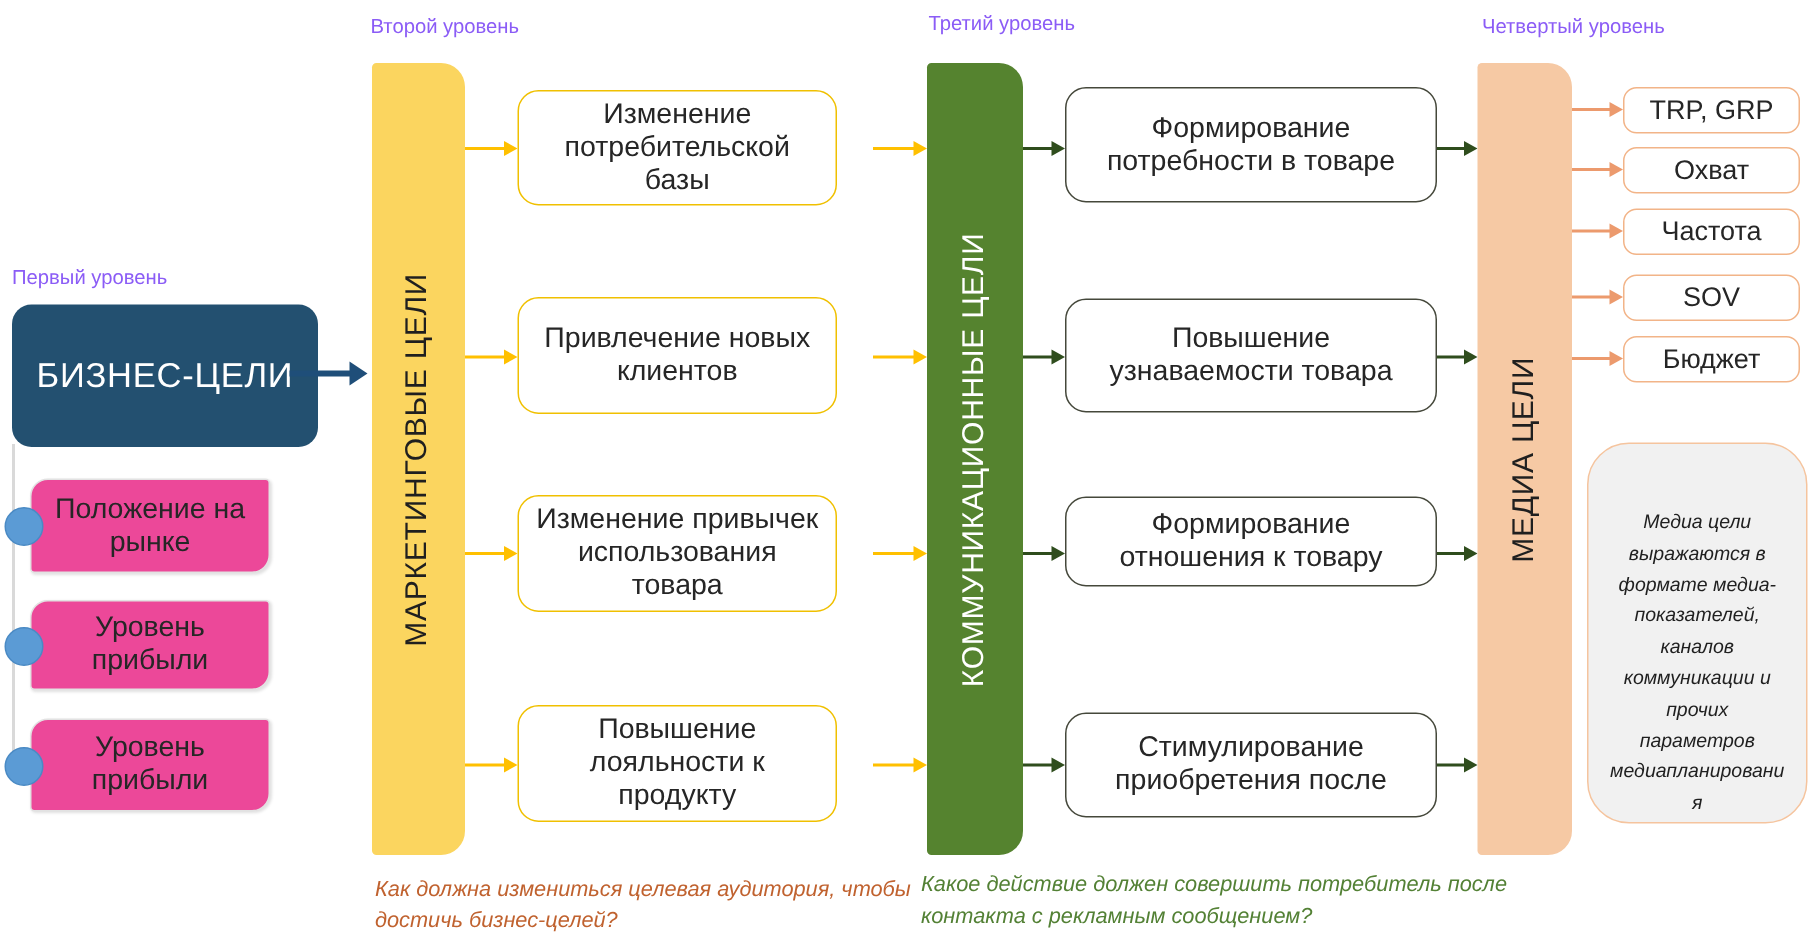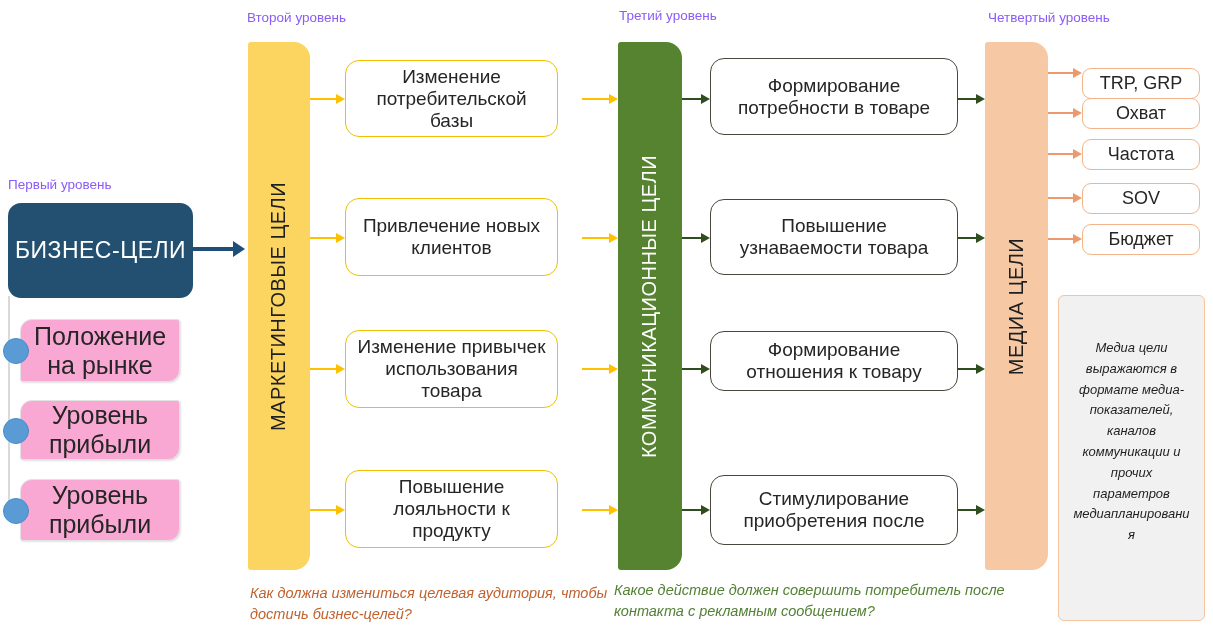"TRP, GRP" div.obox { top: 68px -> 58px }
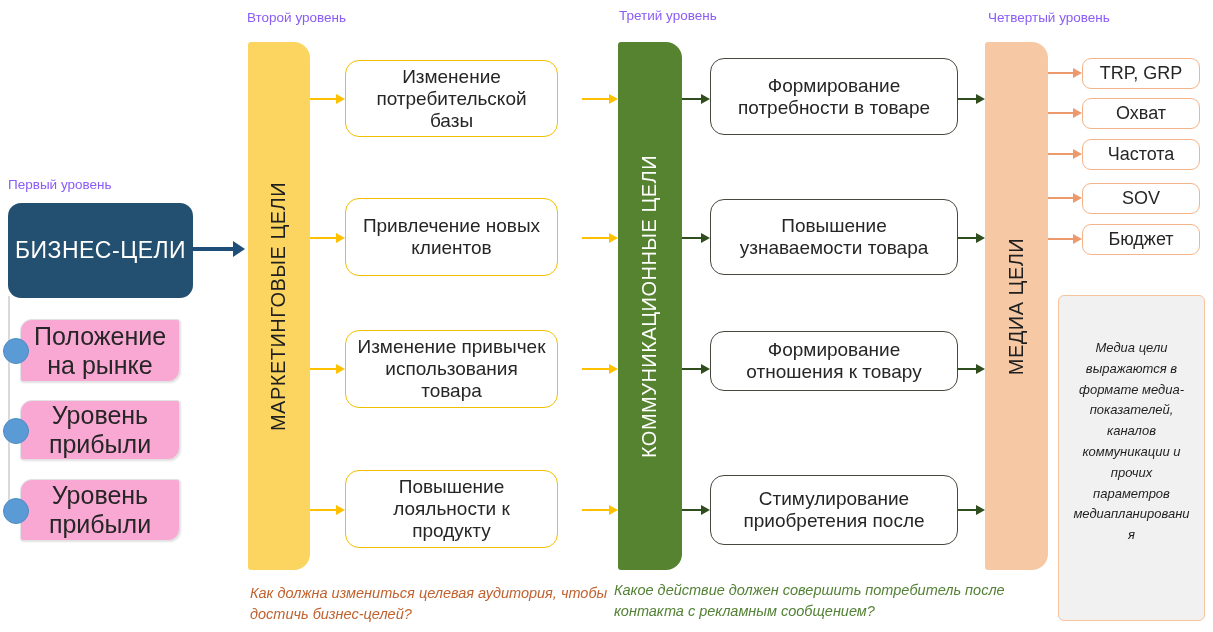"БИЗНЕС-ЦЕЛИ" .bizbox { width: 185px -> 204px }
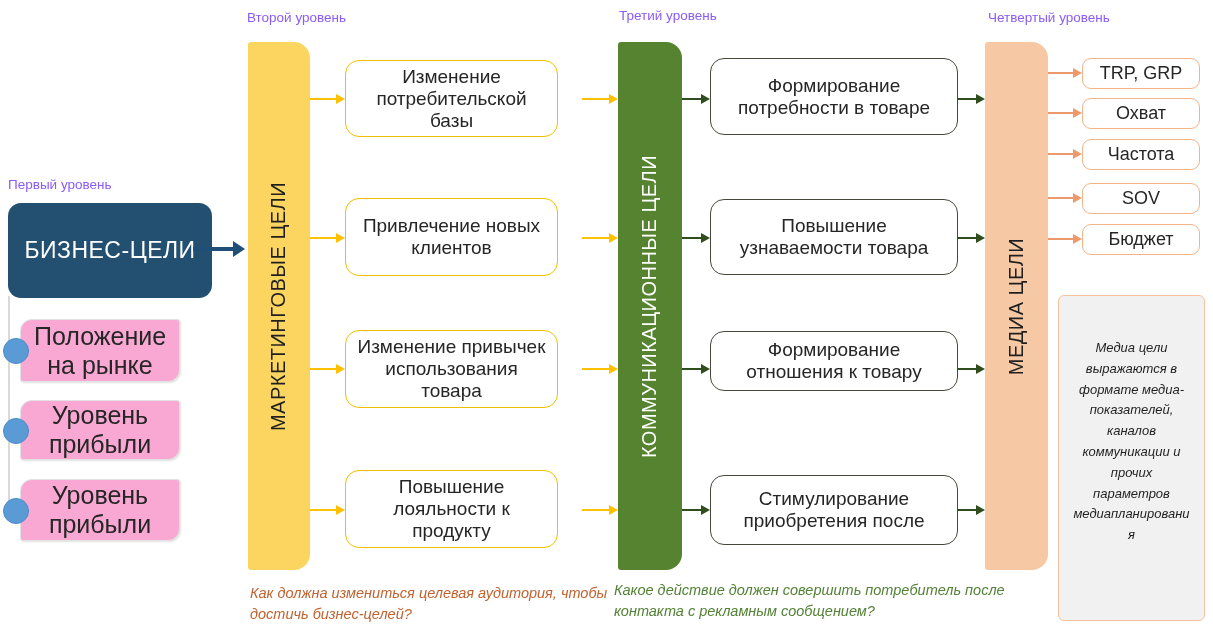"Положение на рынке" .gbox { background: #f9a8d4 -> #ec4899; font-size: 25px -> 19px }
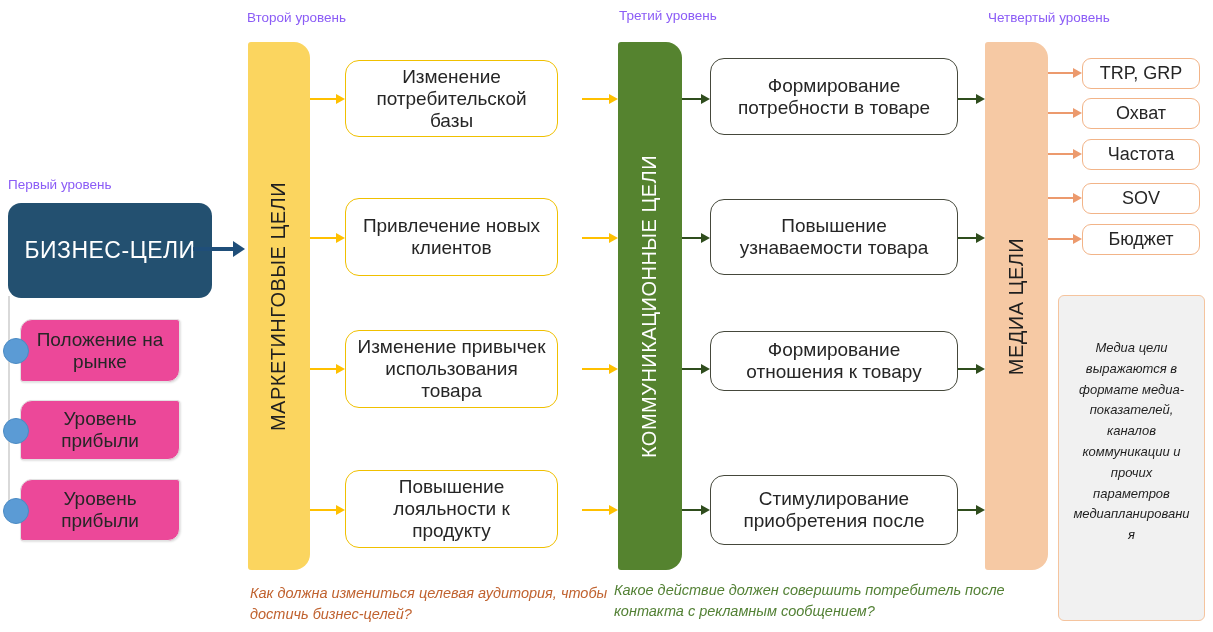"Медиа цели выражаются в формате" .note { border-radius: 6px -> 28px; height: 326px -> 254px }
